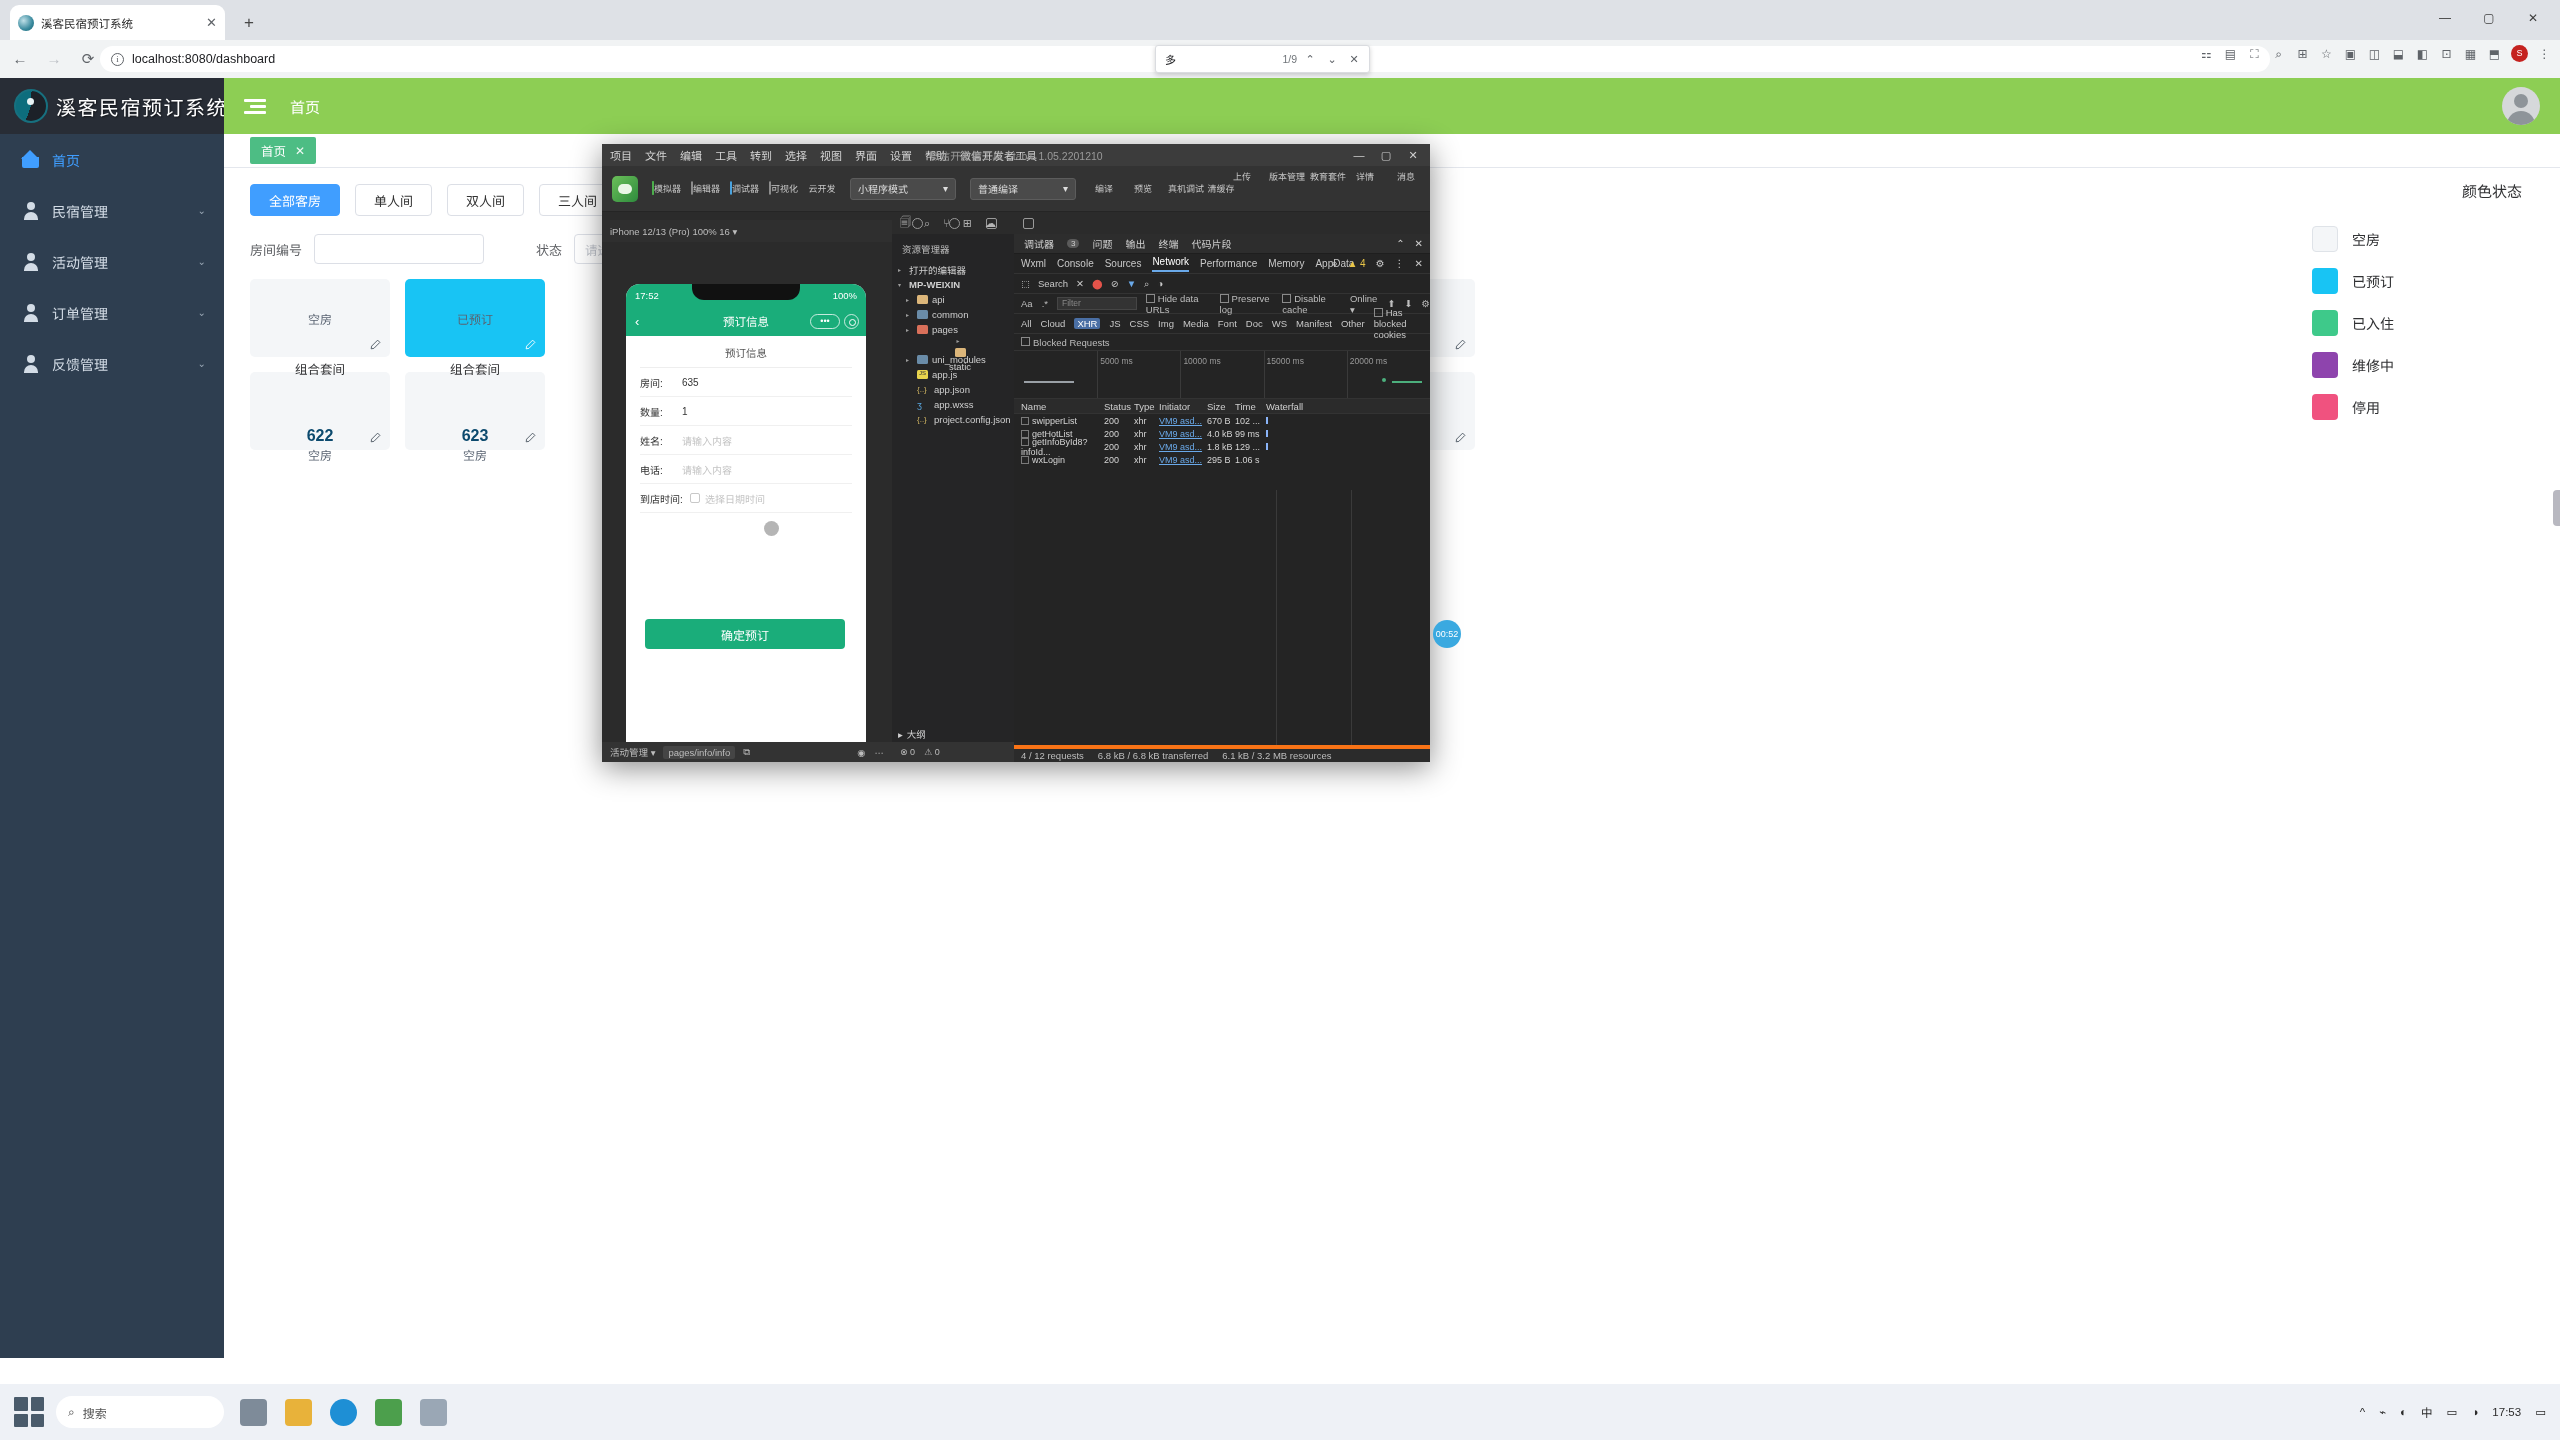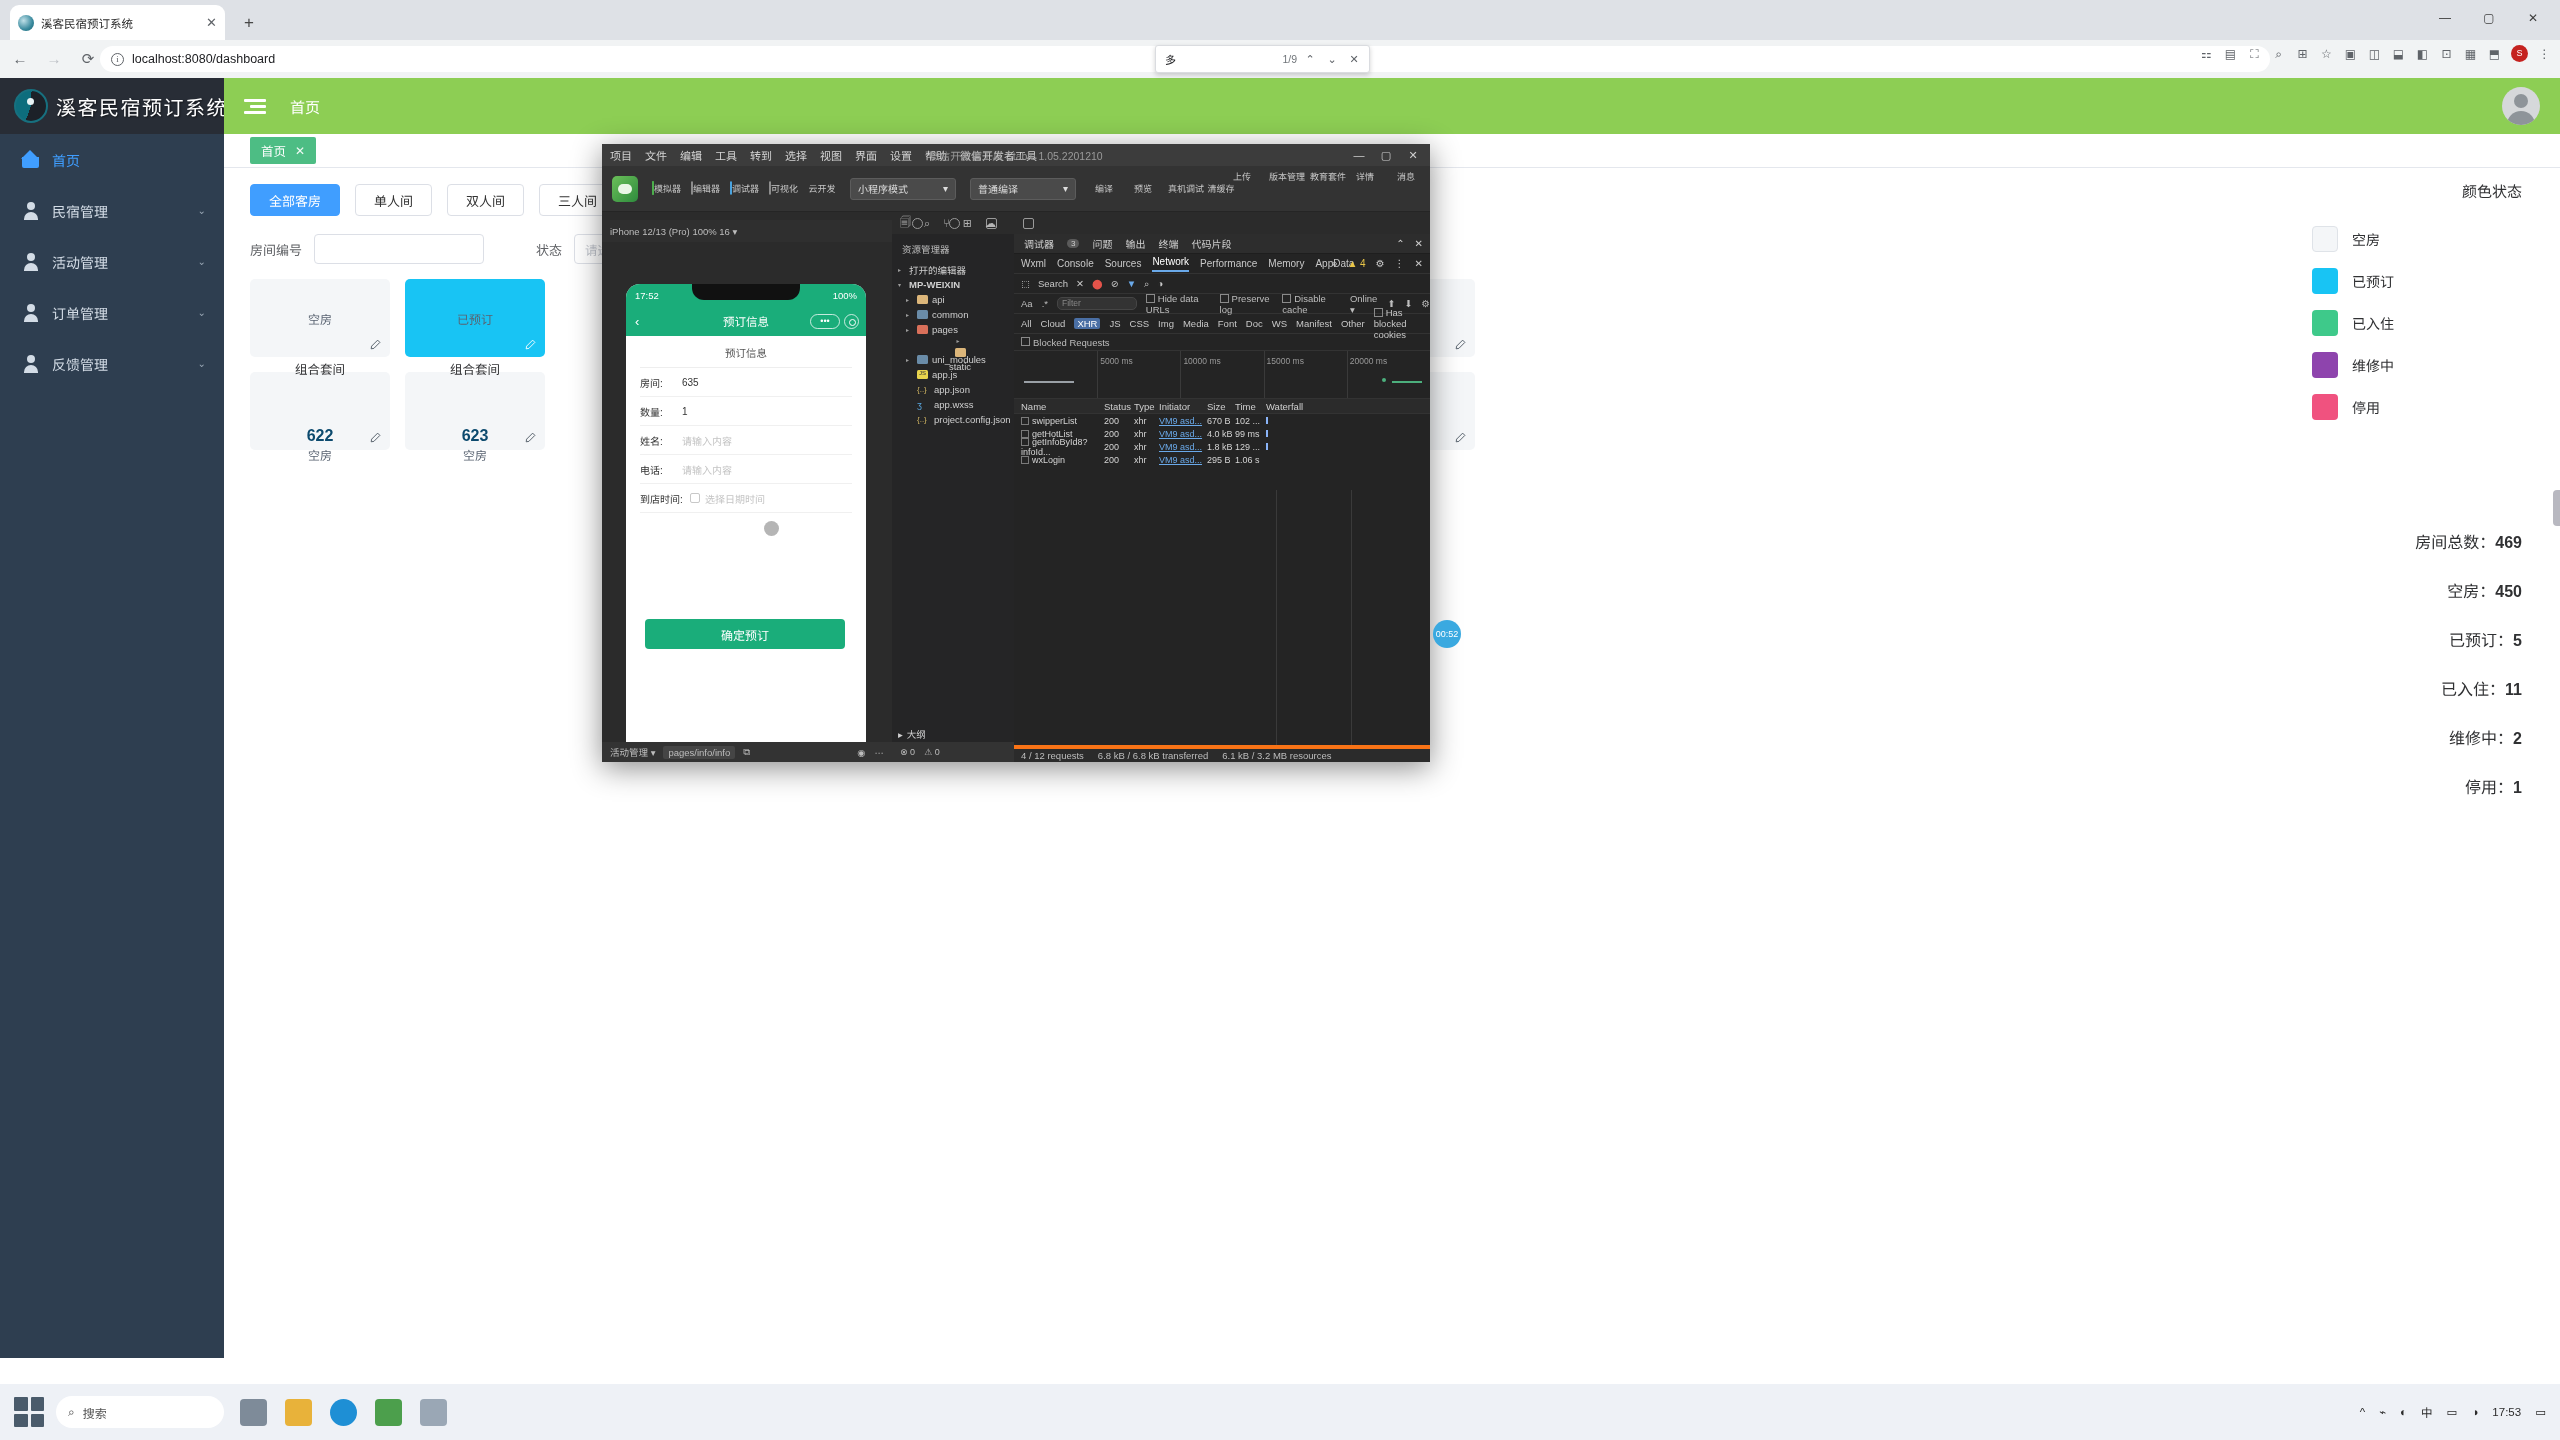"Filter" #nt-filter .fbox { border-radius: 5px -> 0 }
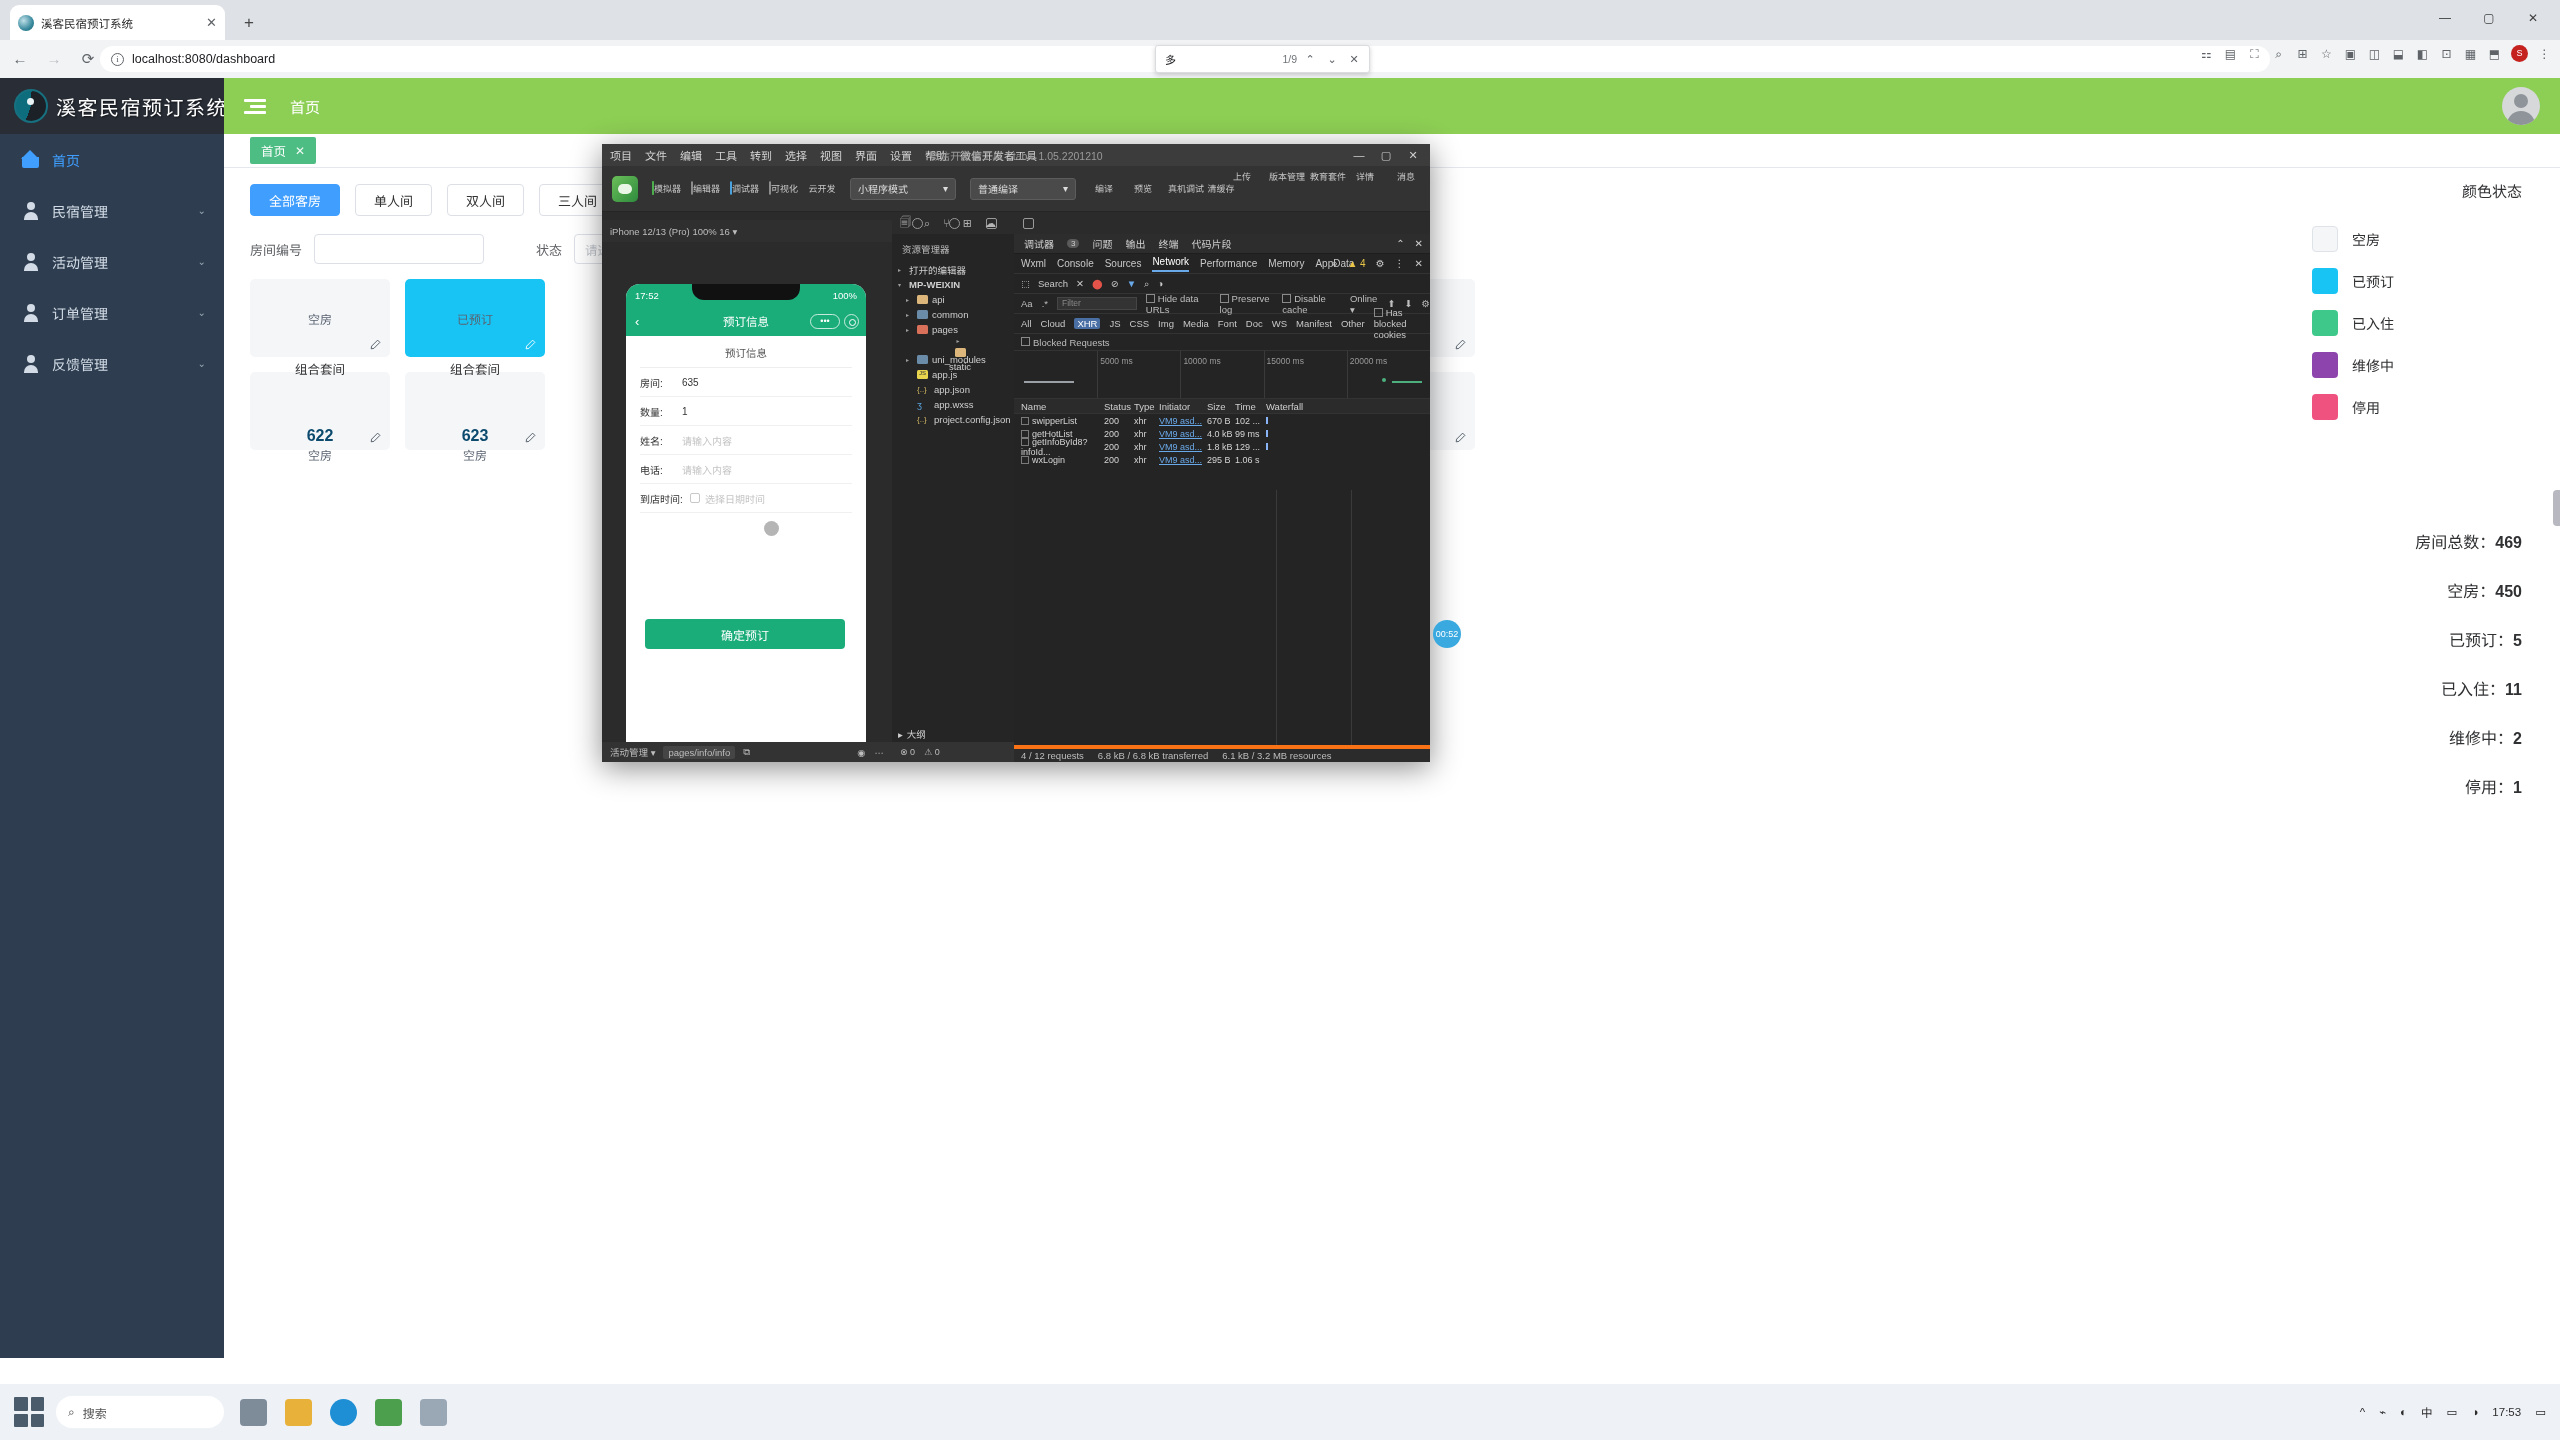"房间总数：469" div { html: <div> <div><span>房间总数：</span><b>469</b></div> <div><span>空房：</span><b>450</b></div> <div><span>已预订：</span><b>5</b></div> <div><span>已入住：</span><b>11</b></div> <div><span>维修中：</span><b>2</b></div> <div><span>停用：</span><b>1</b></div> </div> -> none }
